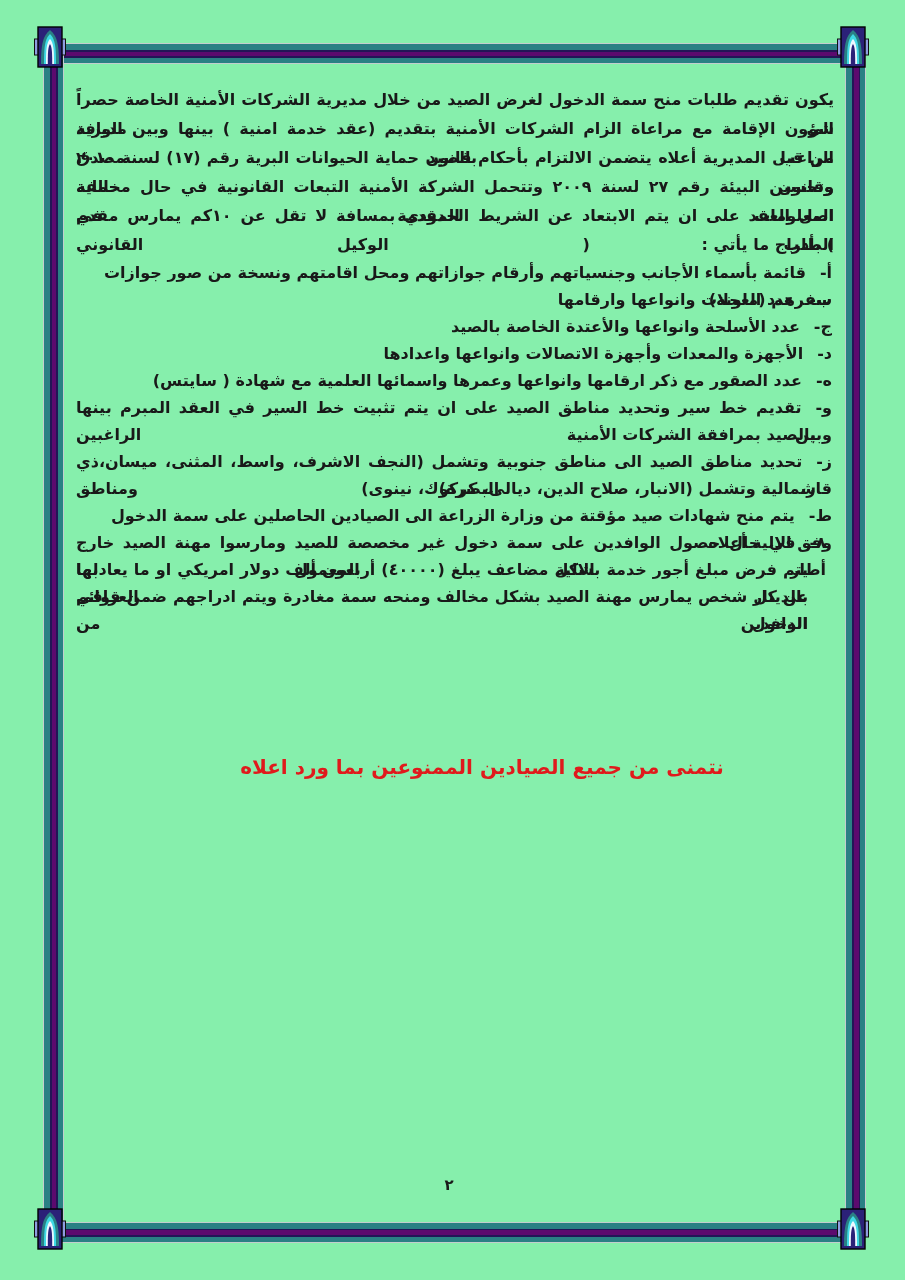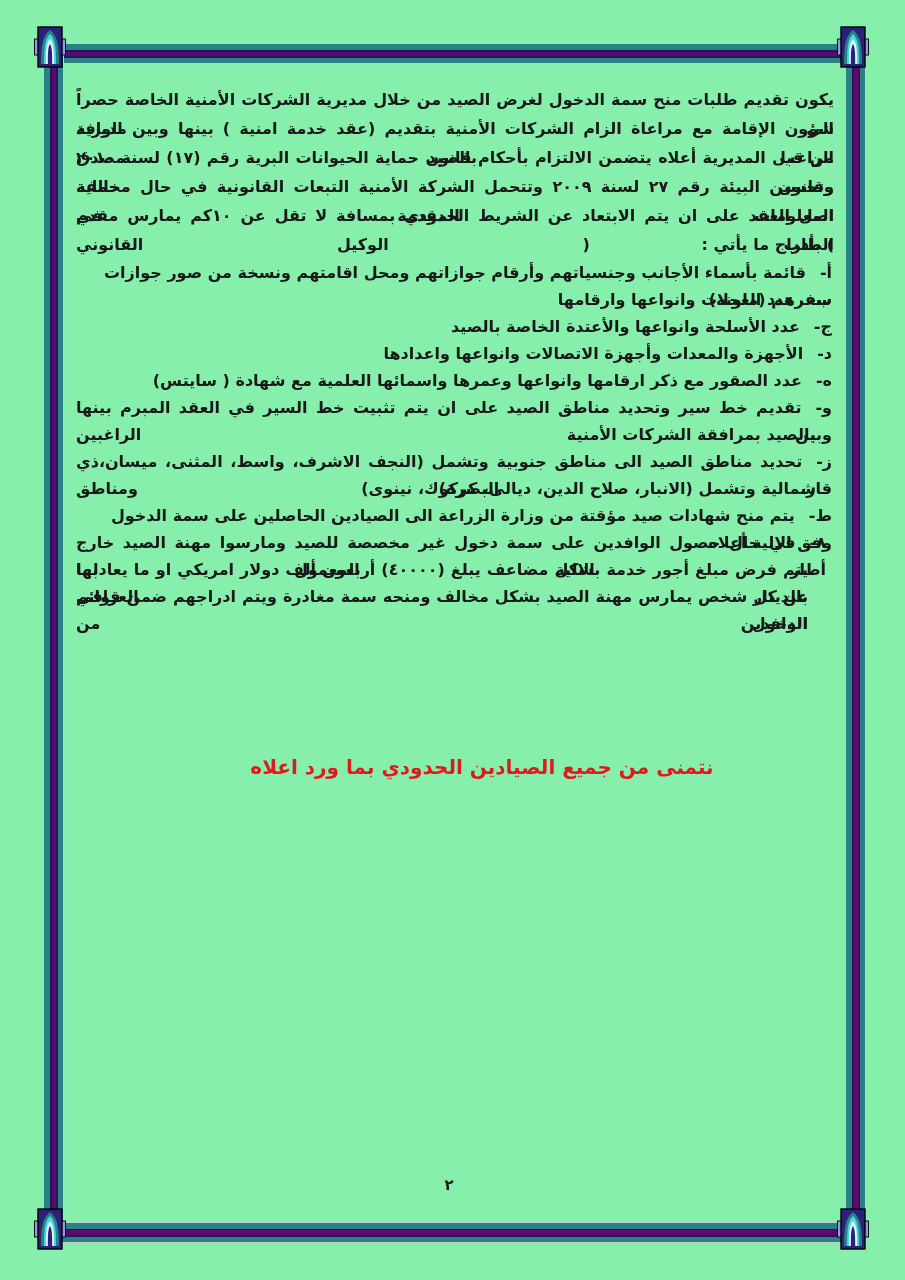"نتمنى من جميع الصيادين الحدودي" div.closing-note { text: الحدودي -> الممنوعين }
